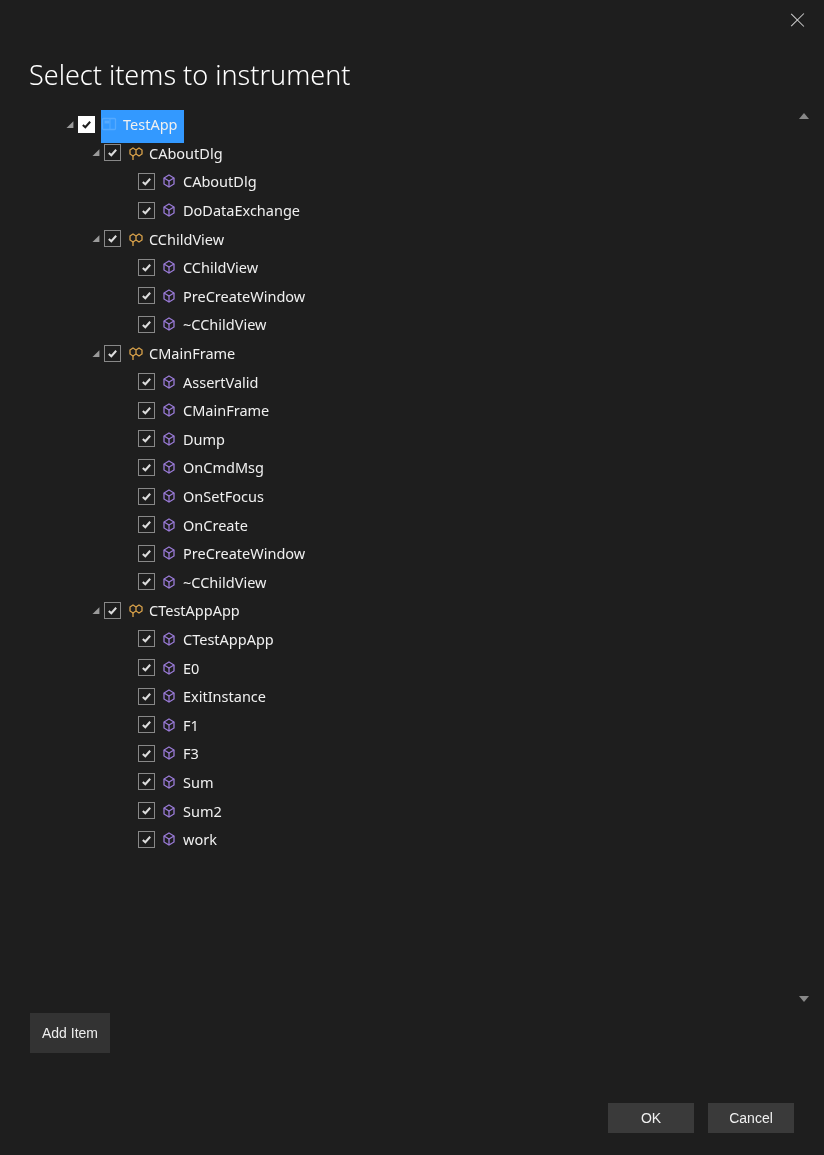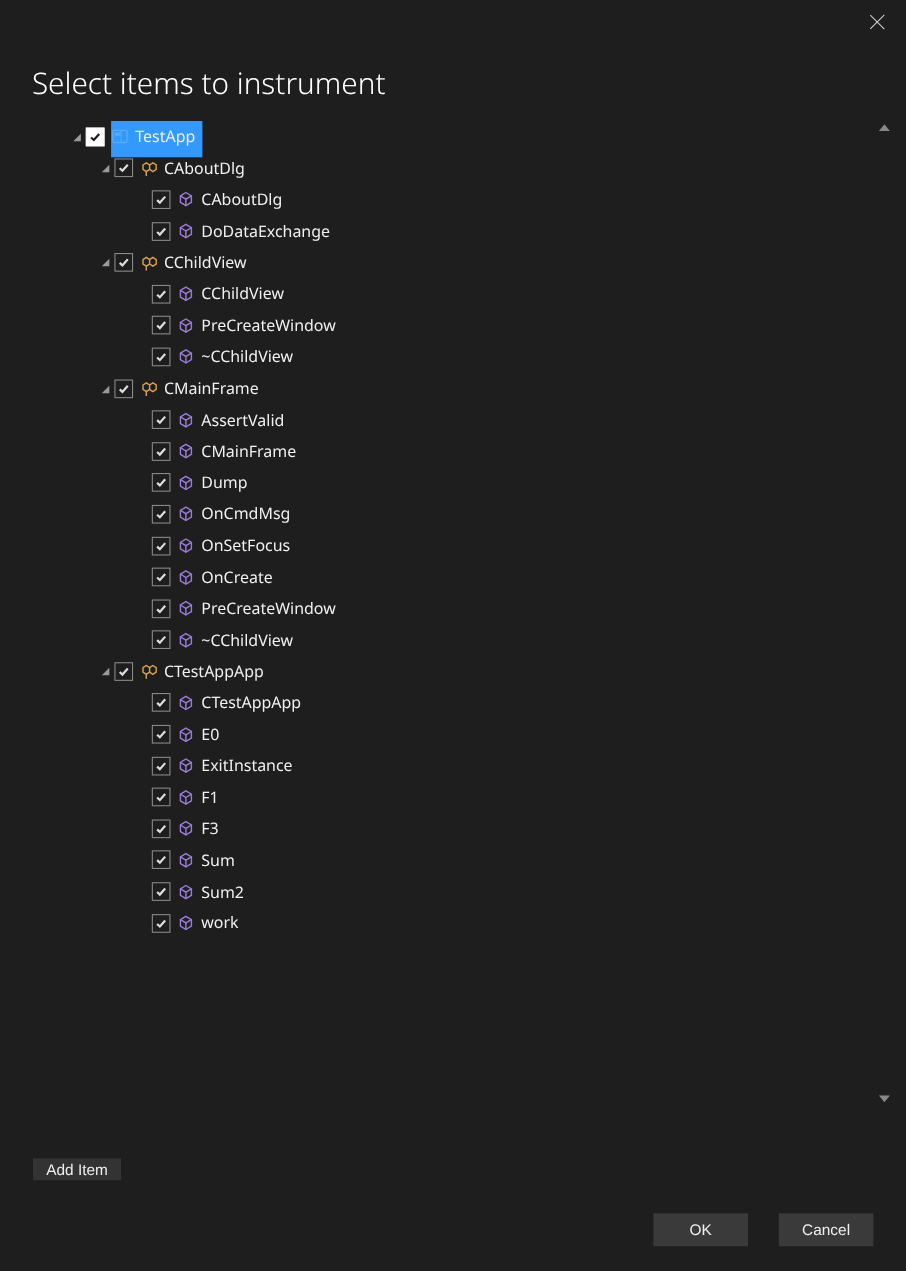"Add Item" .add-item { bottom: 82px -> 102px; padding: 2px 12px -> 12px 12px }
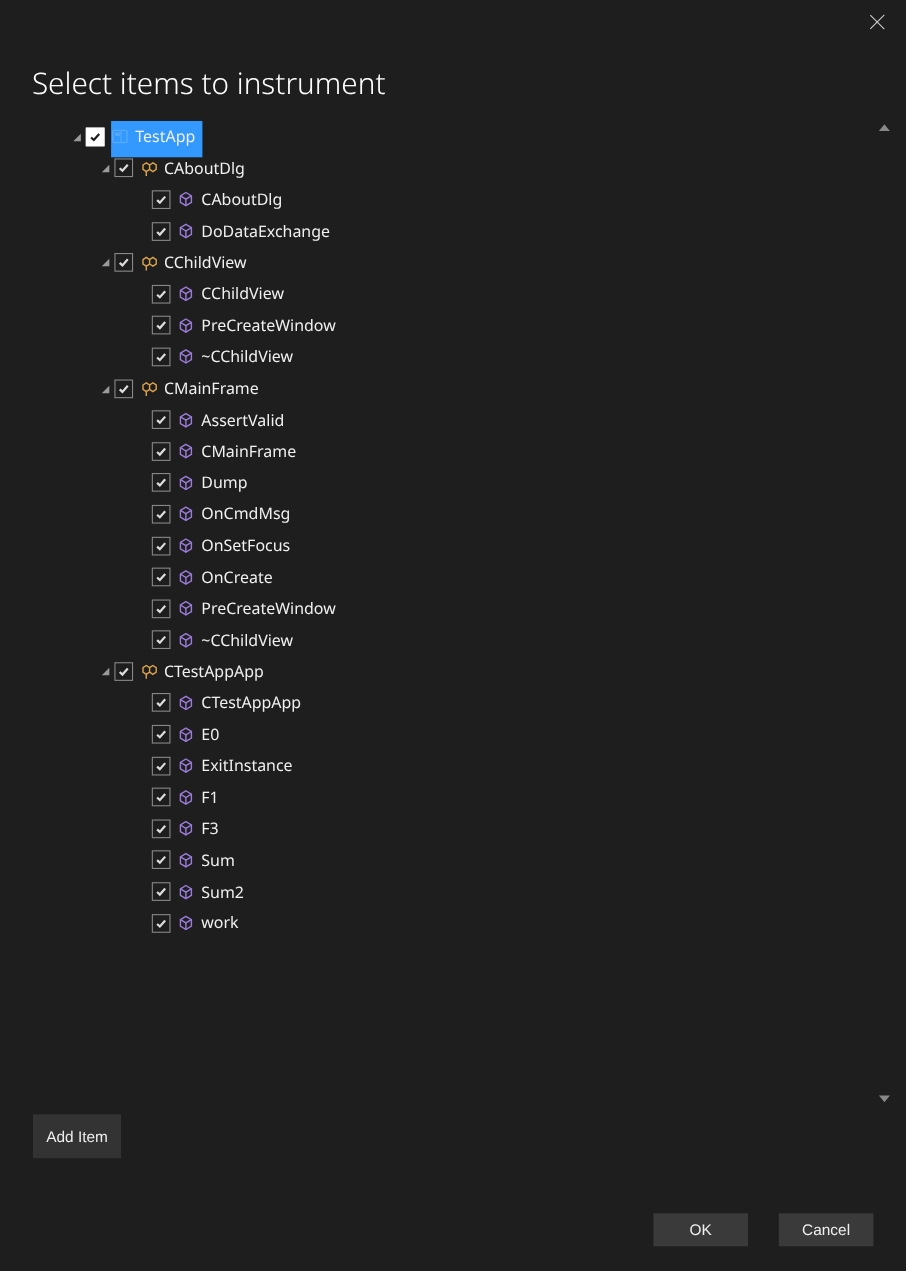"OK" .footer { gap: 28px -> 14px }
